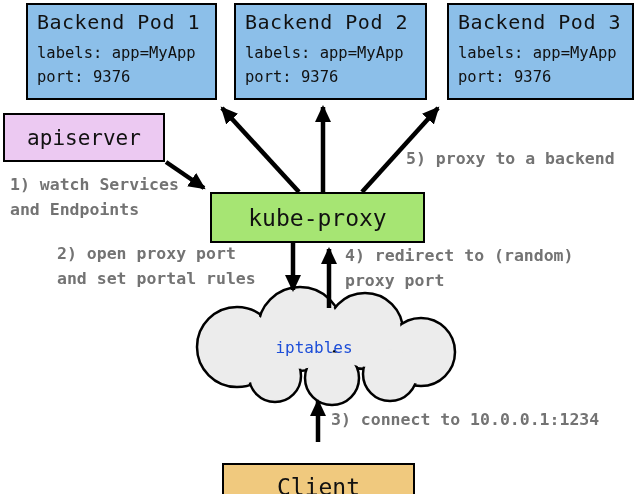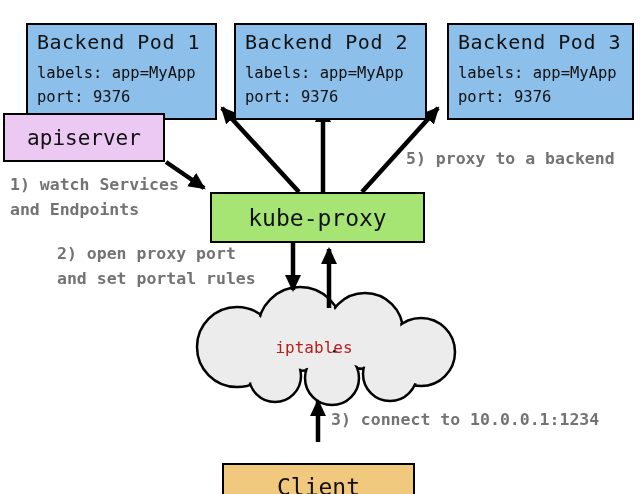"Backend Pod 1" .pod { margin-top: 20px -> none }
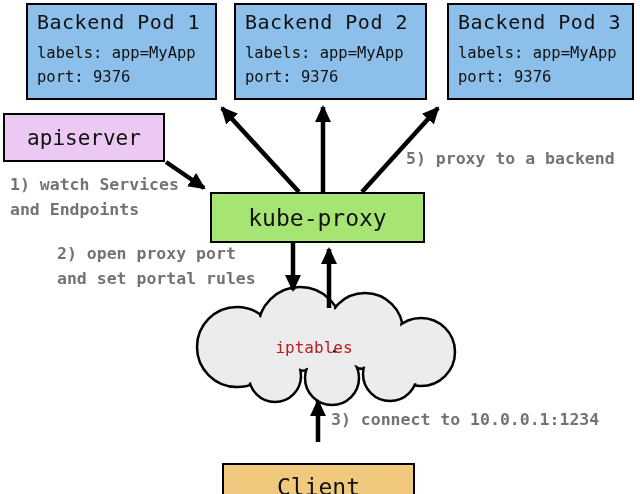"4) redirect to (random)" div.annotation { html: none -> <div> <div>4) redirect to (random)</div> <div>proxy port</div> </div> }
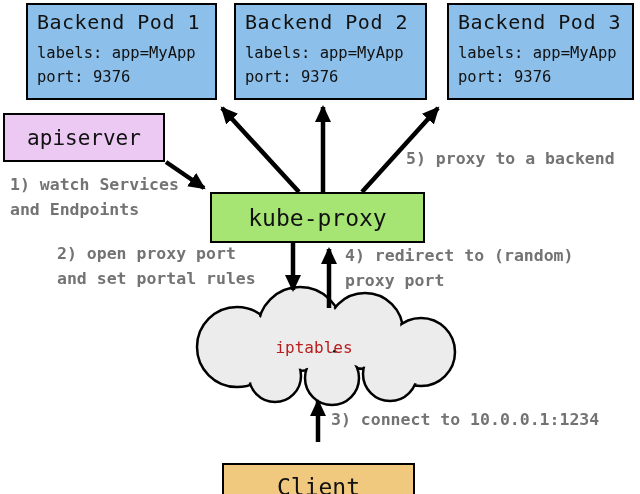"iptables" #iptables-label { color: #b91c1c -> #1d4ed8 }
